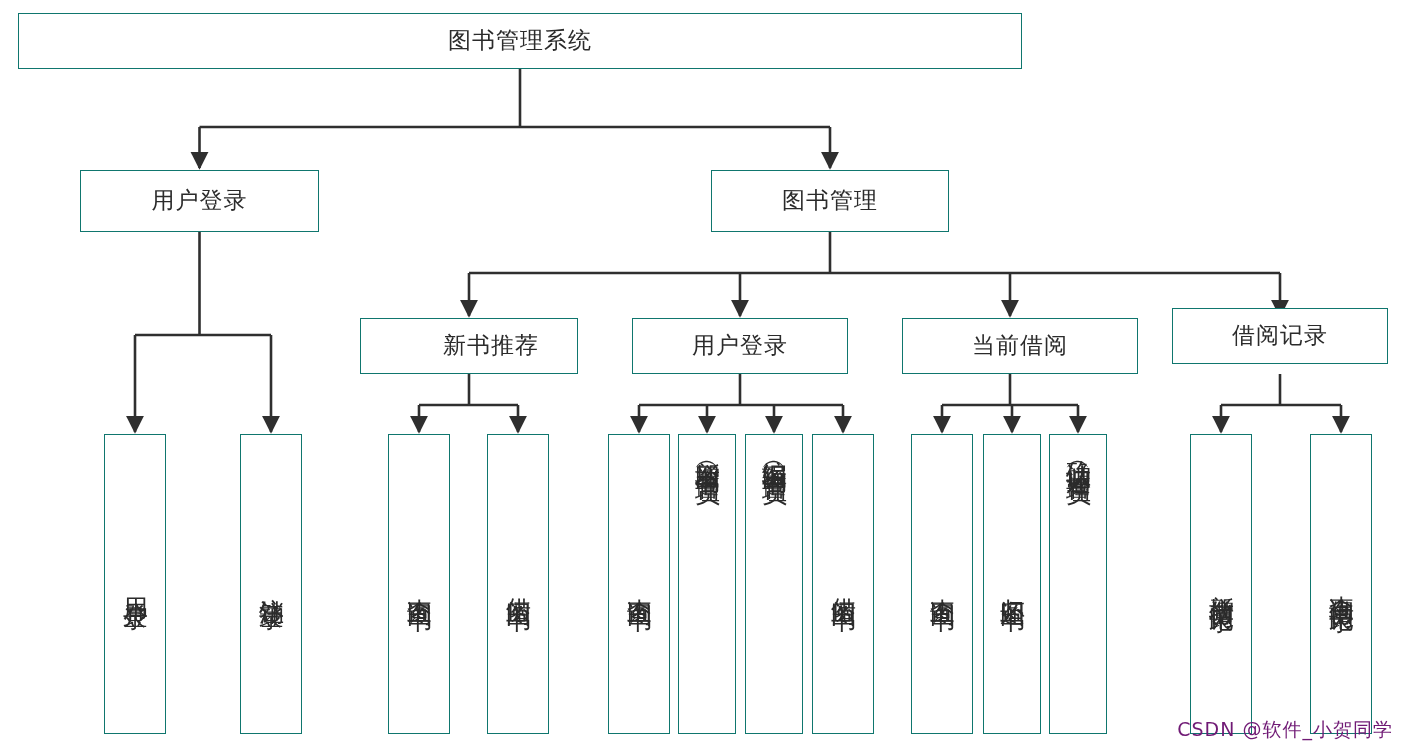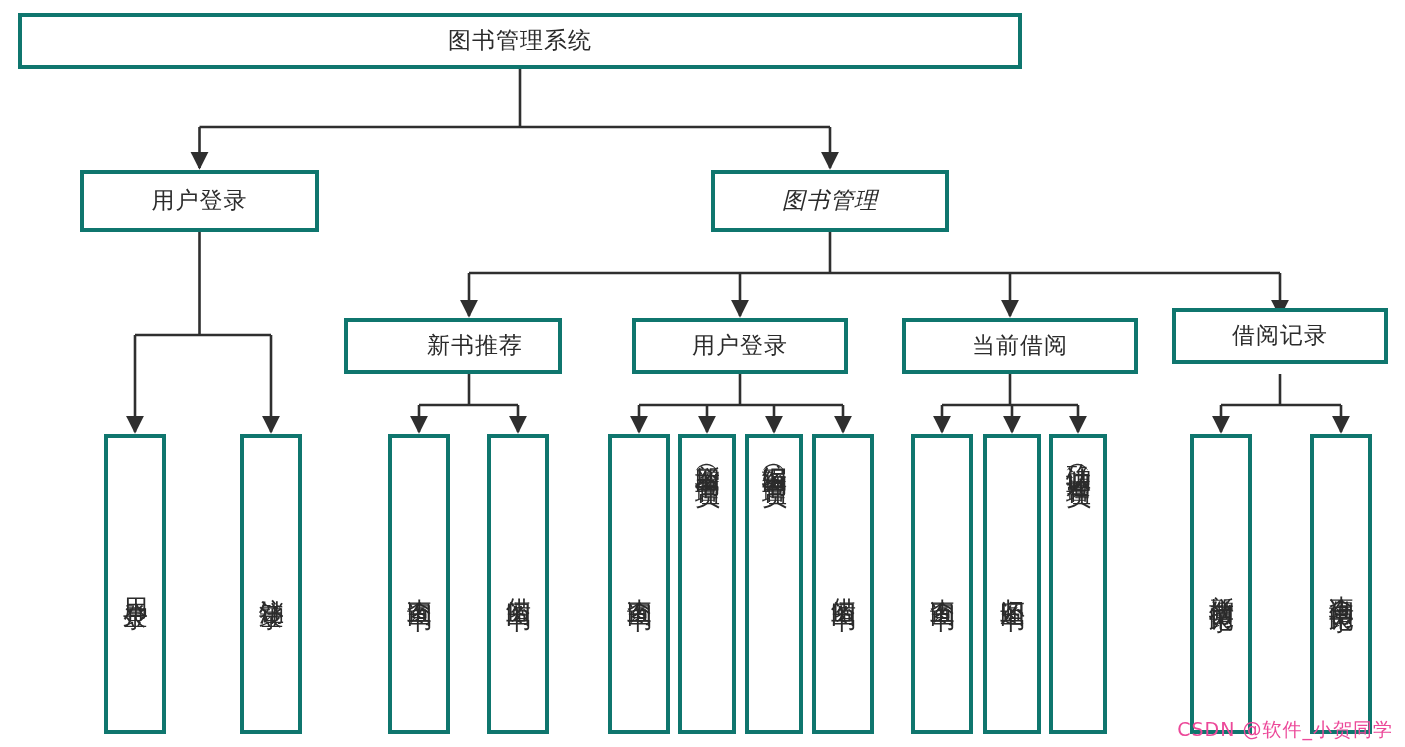"图书管理系统" .node { border: 4px solid #0f766e -> 1px solid #0f766e }
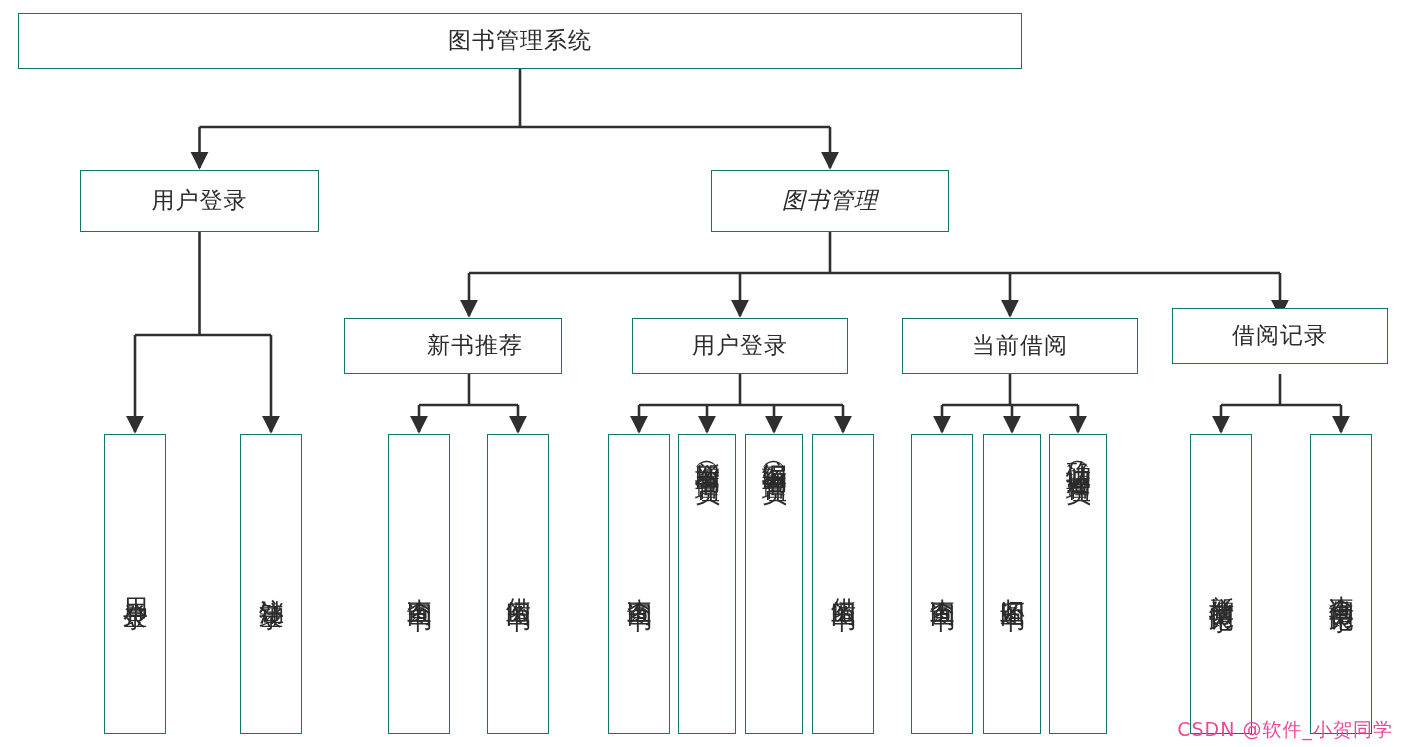"图书管理" div.node { font-style: italic -> none }
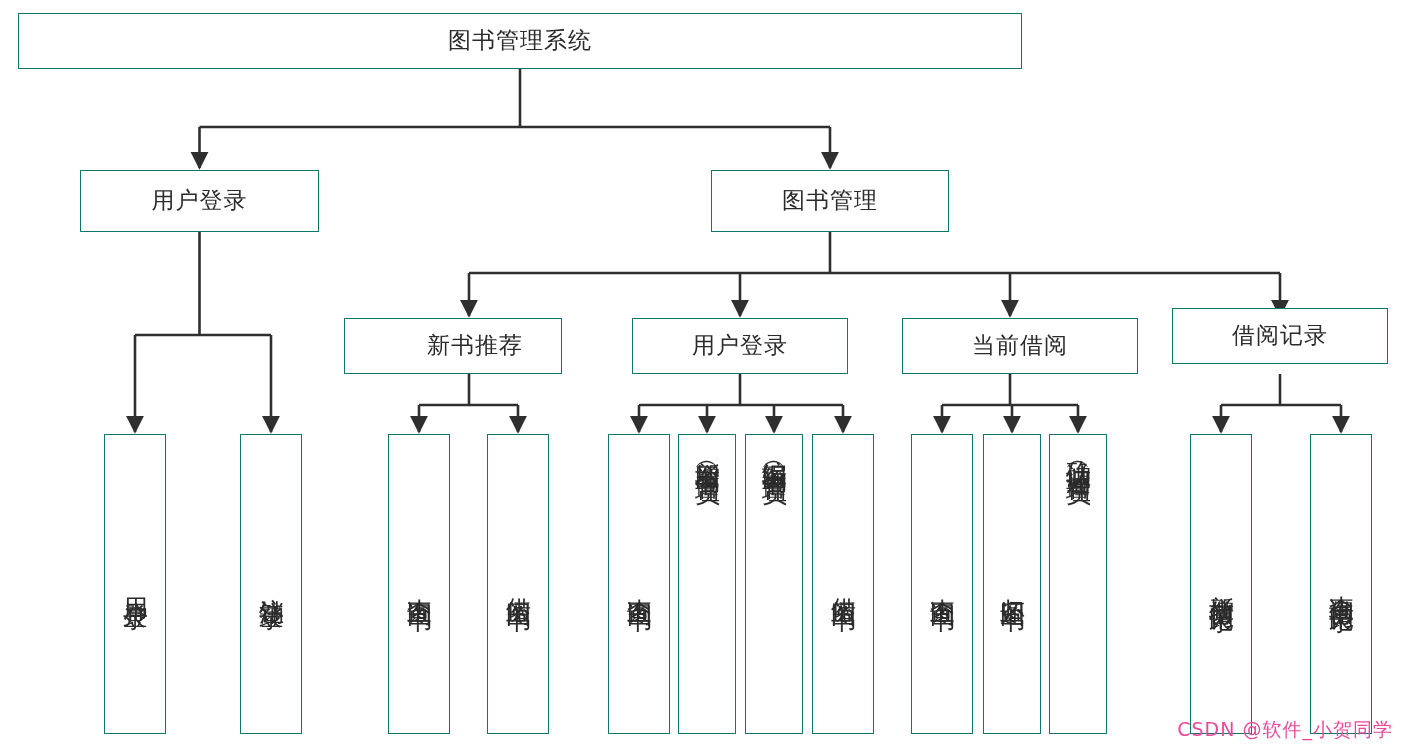"新书推荐" div.node { left: 344px -> 360px }
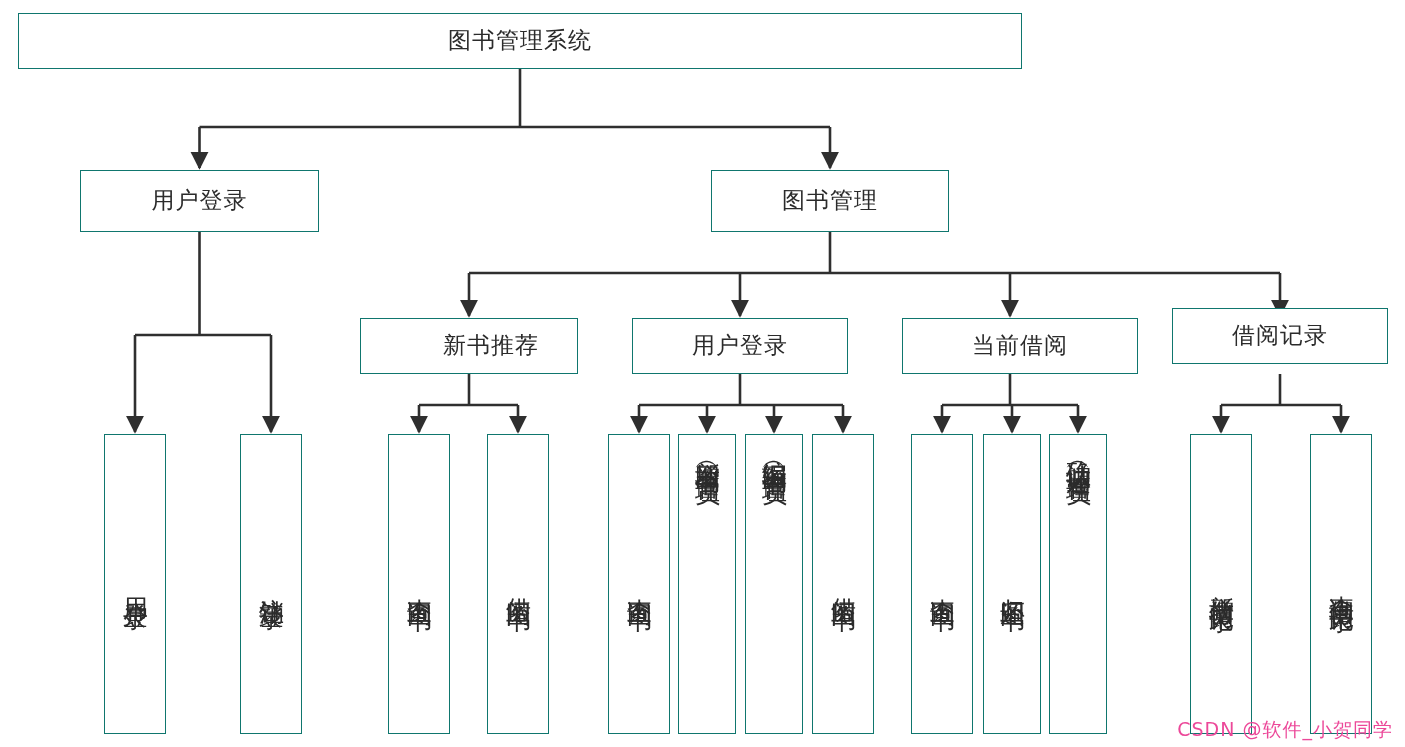"CSDN @软件_小贺同学" #watermark { color: #ec4899 -> #701a75 }
